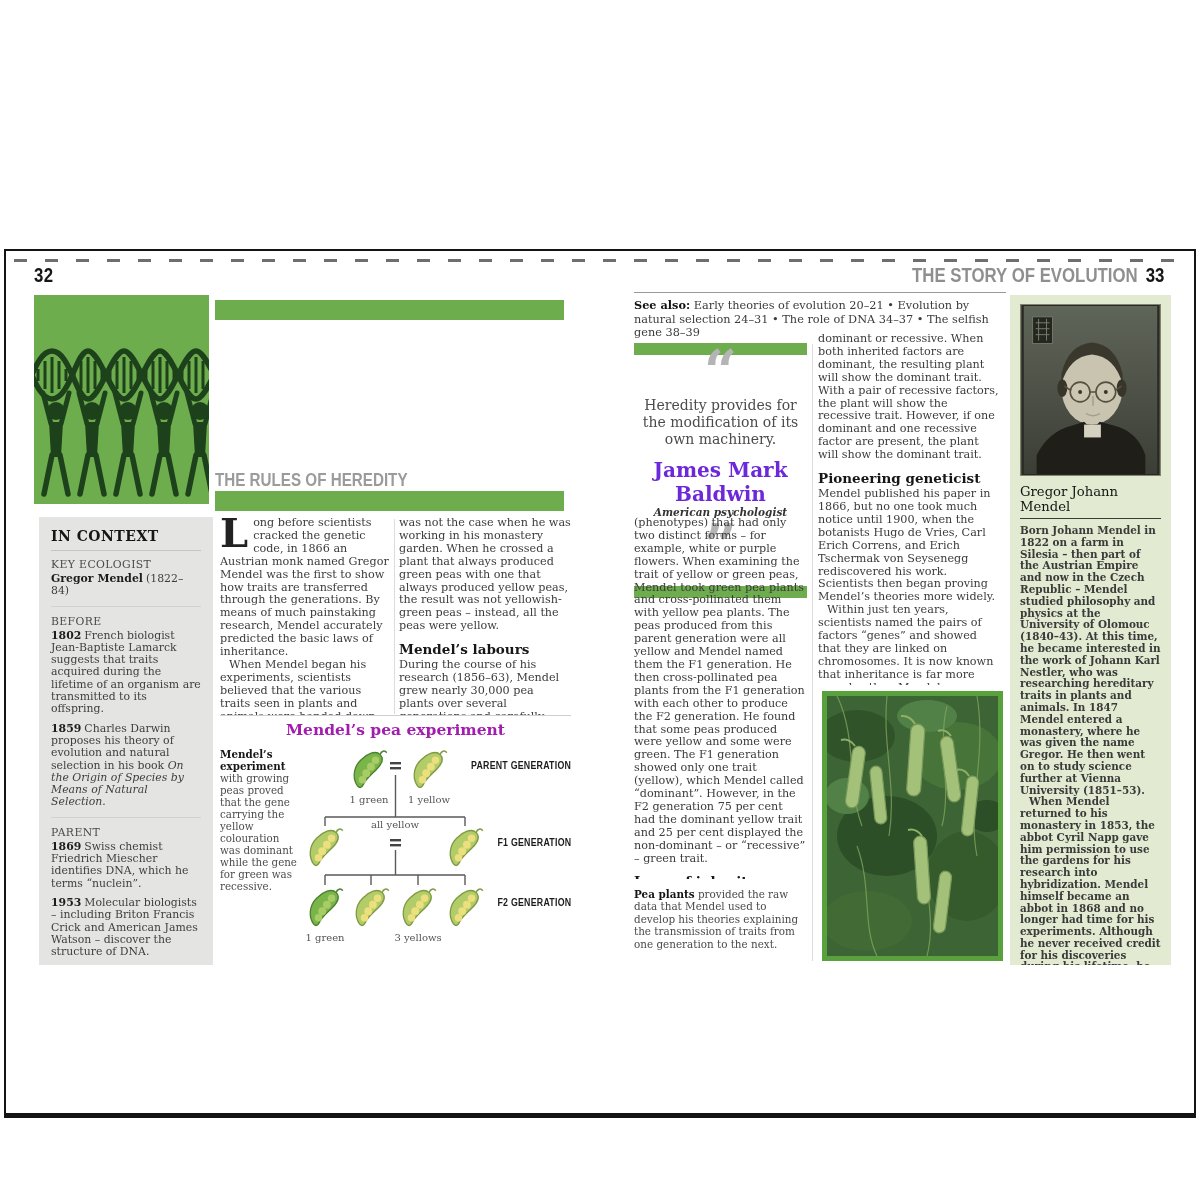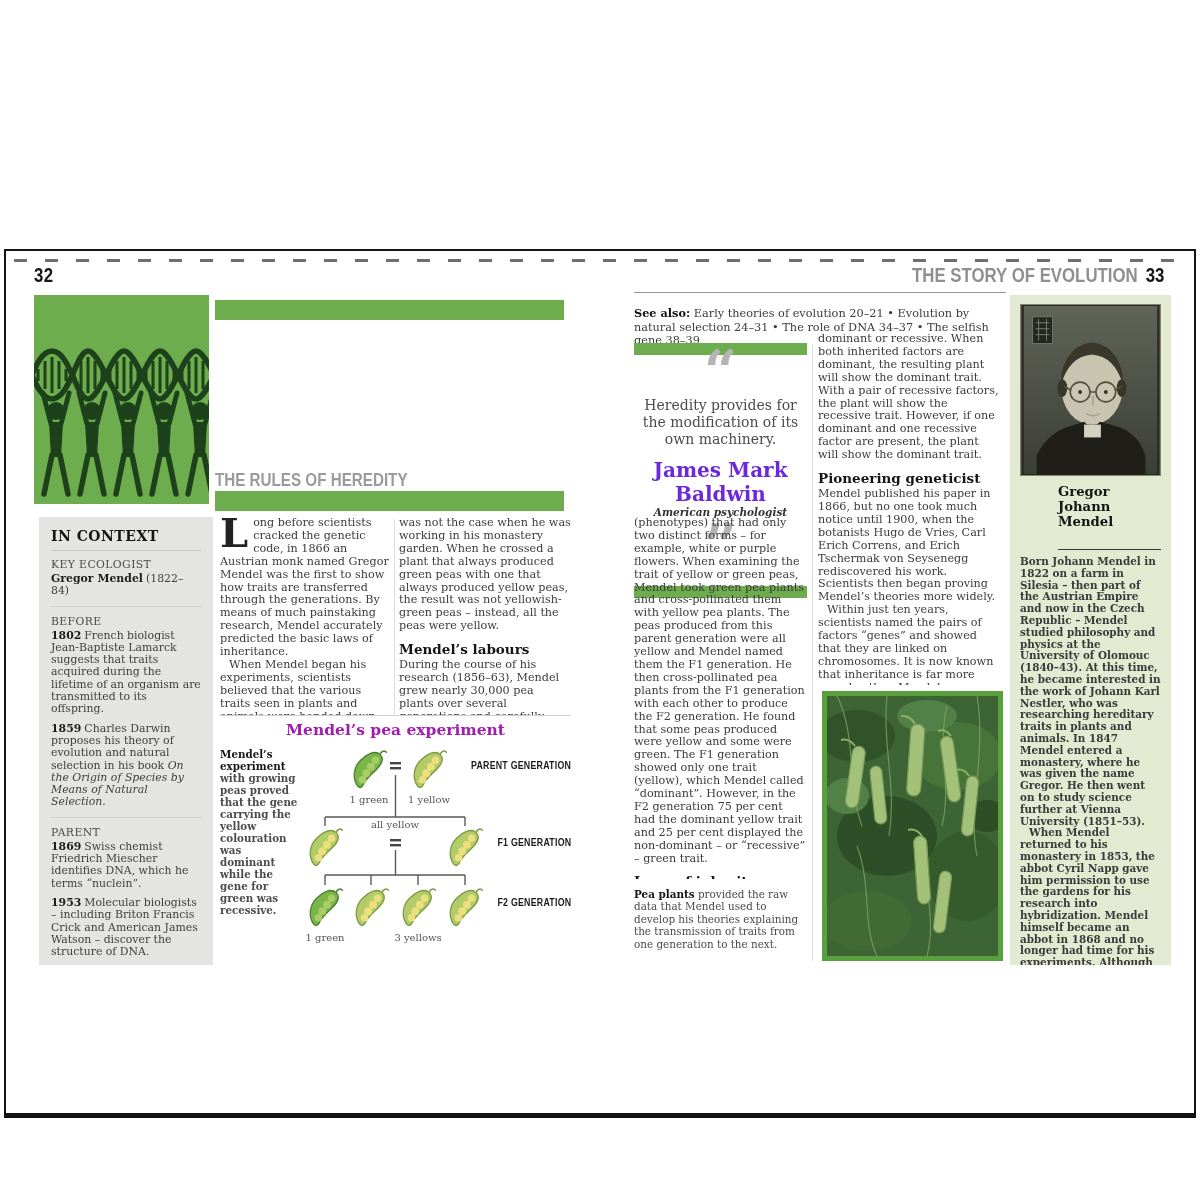"See also: Early theories of" .seealso { padding-top: 14px -> 6px }
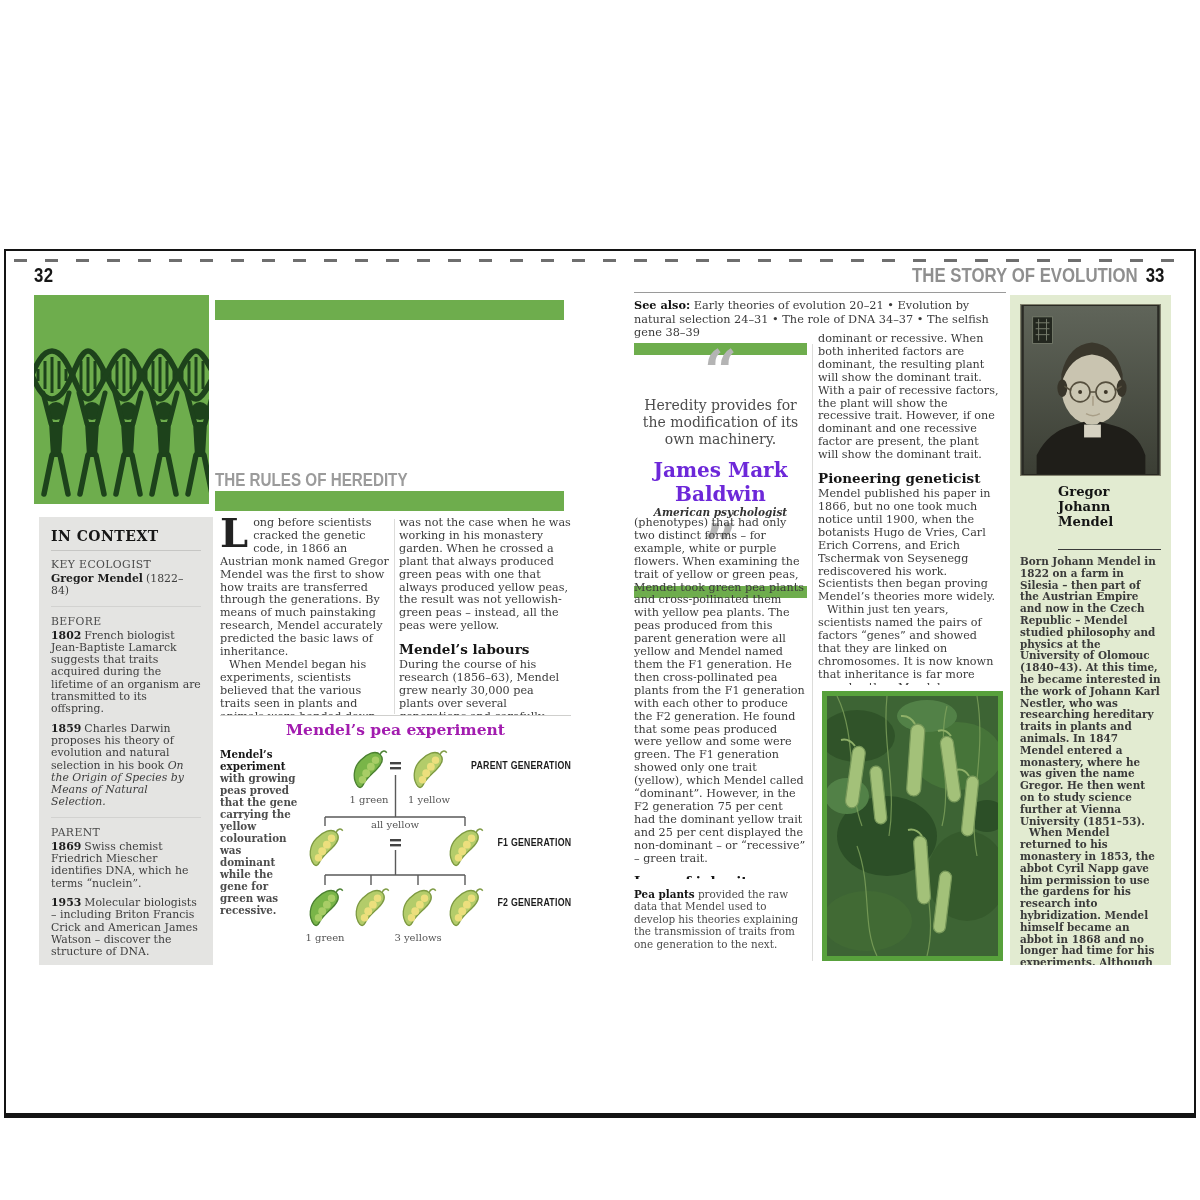"Gregor Johann Mendel" .bio-name { font-weight: bold -> normal; margin-left: 38px -> none; padding-bottom: 20px -> 4px }
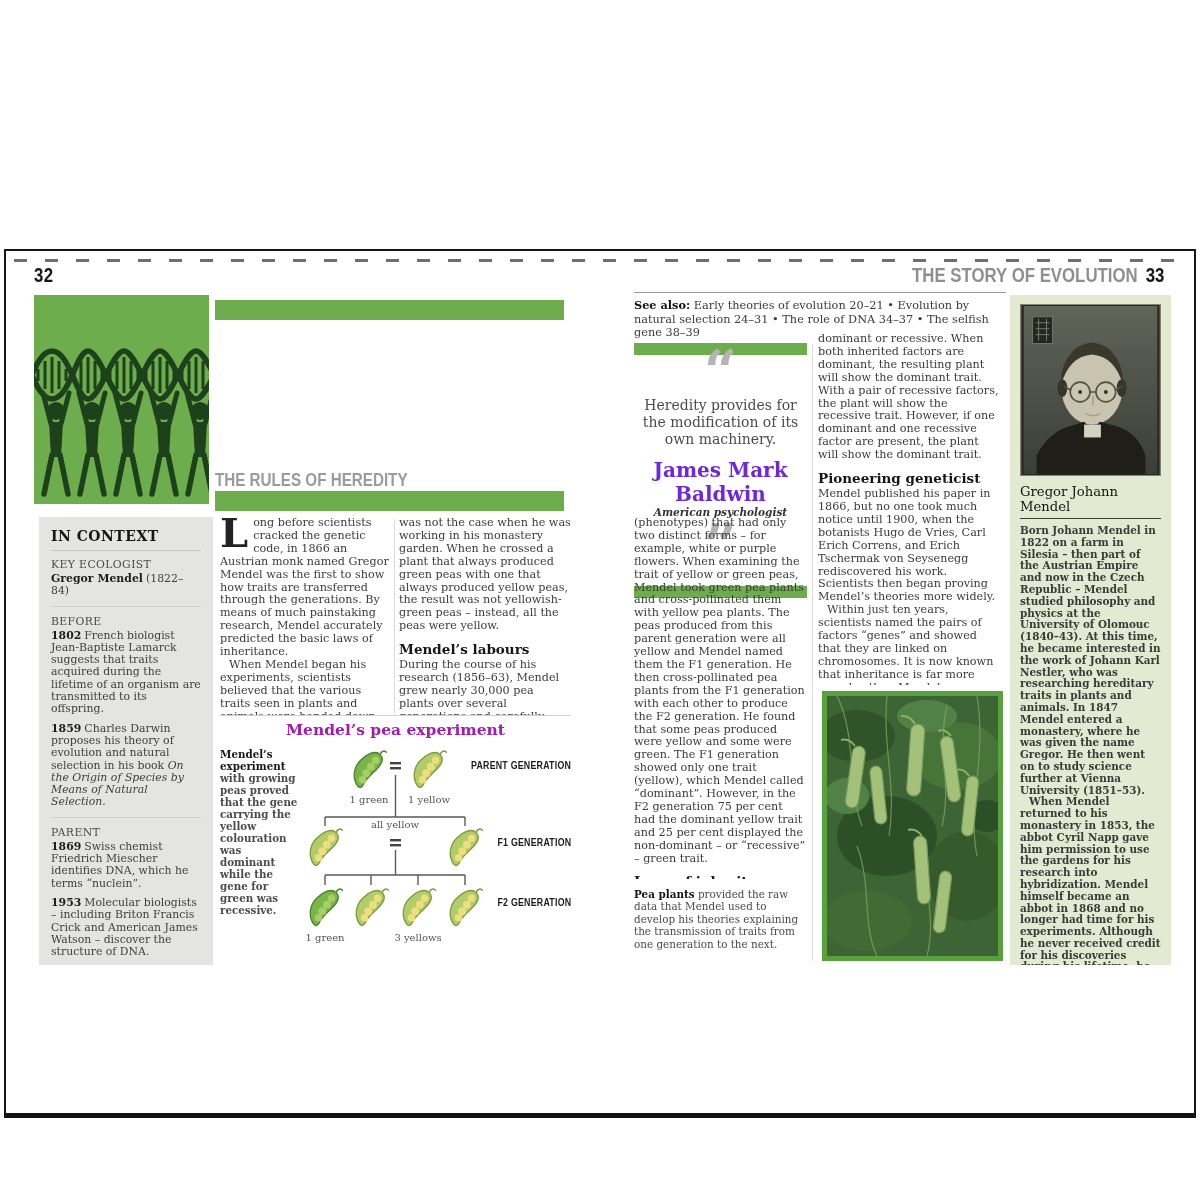"Mendel’s experiment with growing peas" .diag-cap { font-weight: bold -> none }
